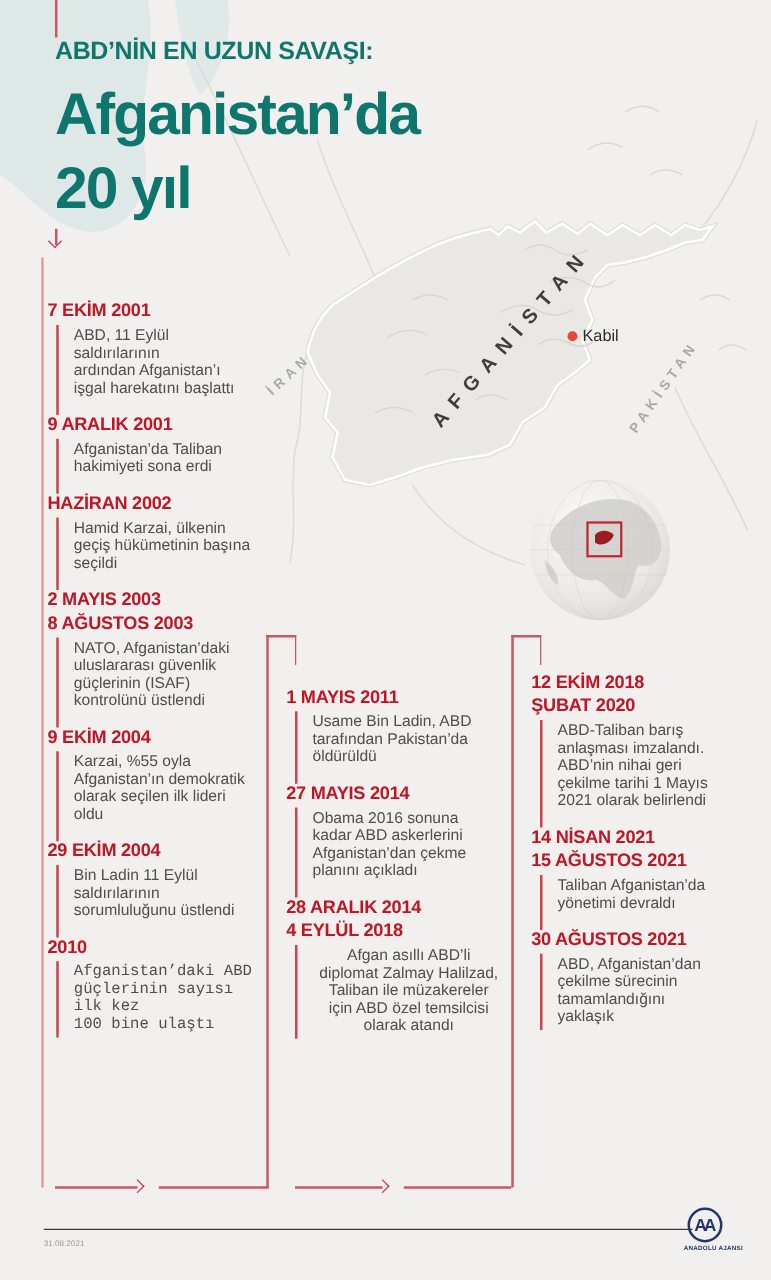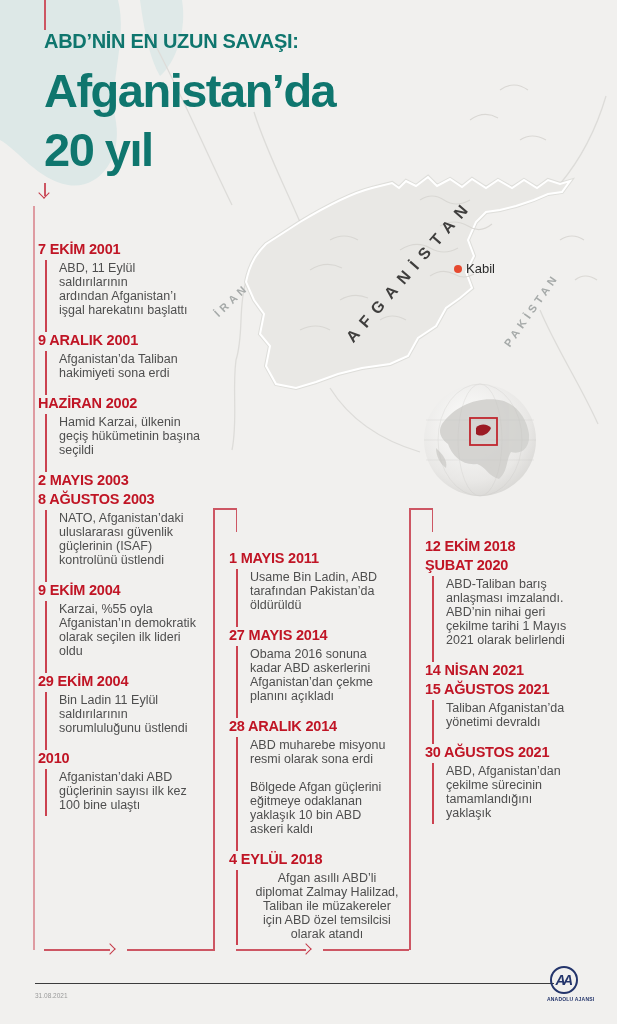"ABD muharebe misyonu" div.ebody { html: <div>ABD muharebe misyonu resmi olarak sona erdi Bölgede Afgan güçlerini eğitmeye odaklanan yaklaşık 10 bin ABD askeri kaldı</div> -> none }
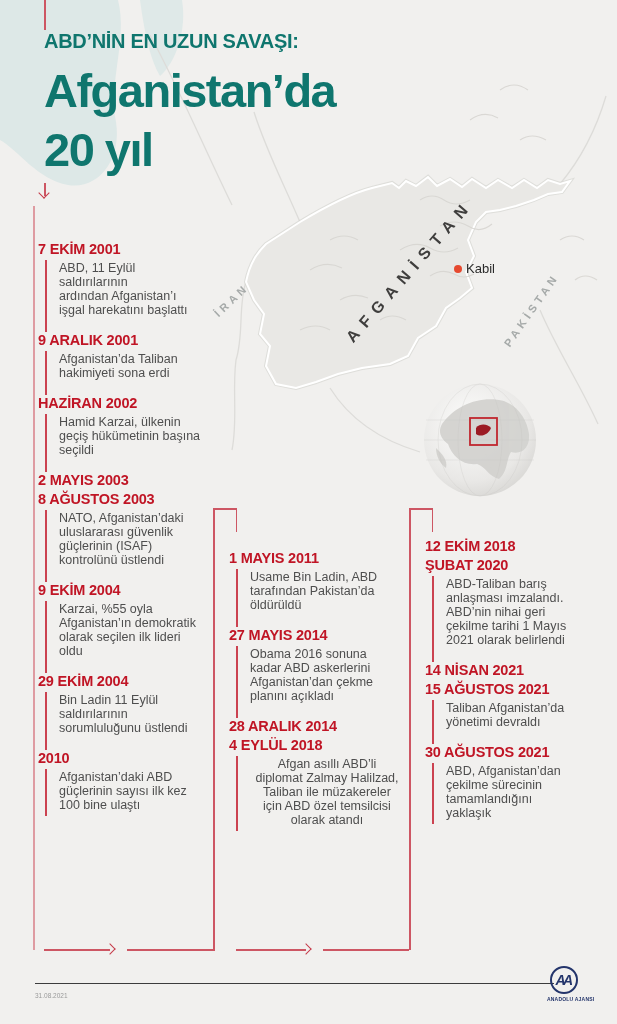"Afganistan’daki ABD" div.ebody { font-family: none -> Liberation Mono, monospace }
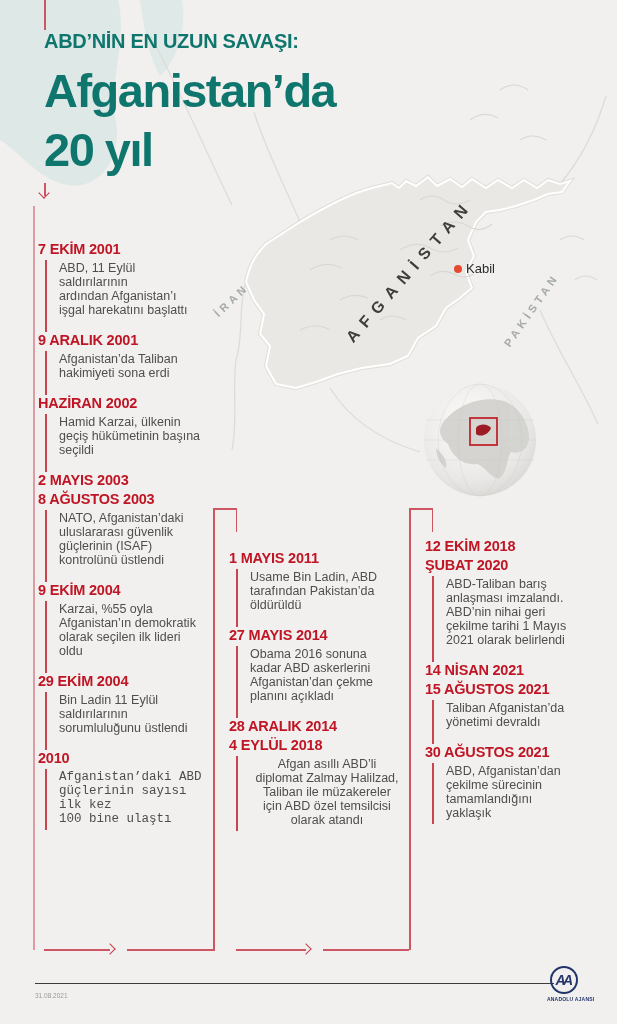"AA" .aa-letters { font-style: italic -> none }
